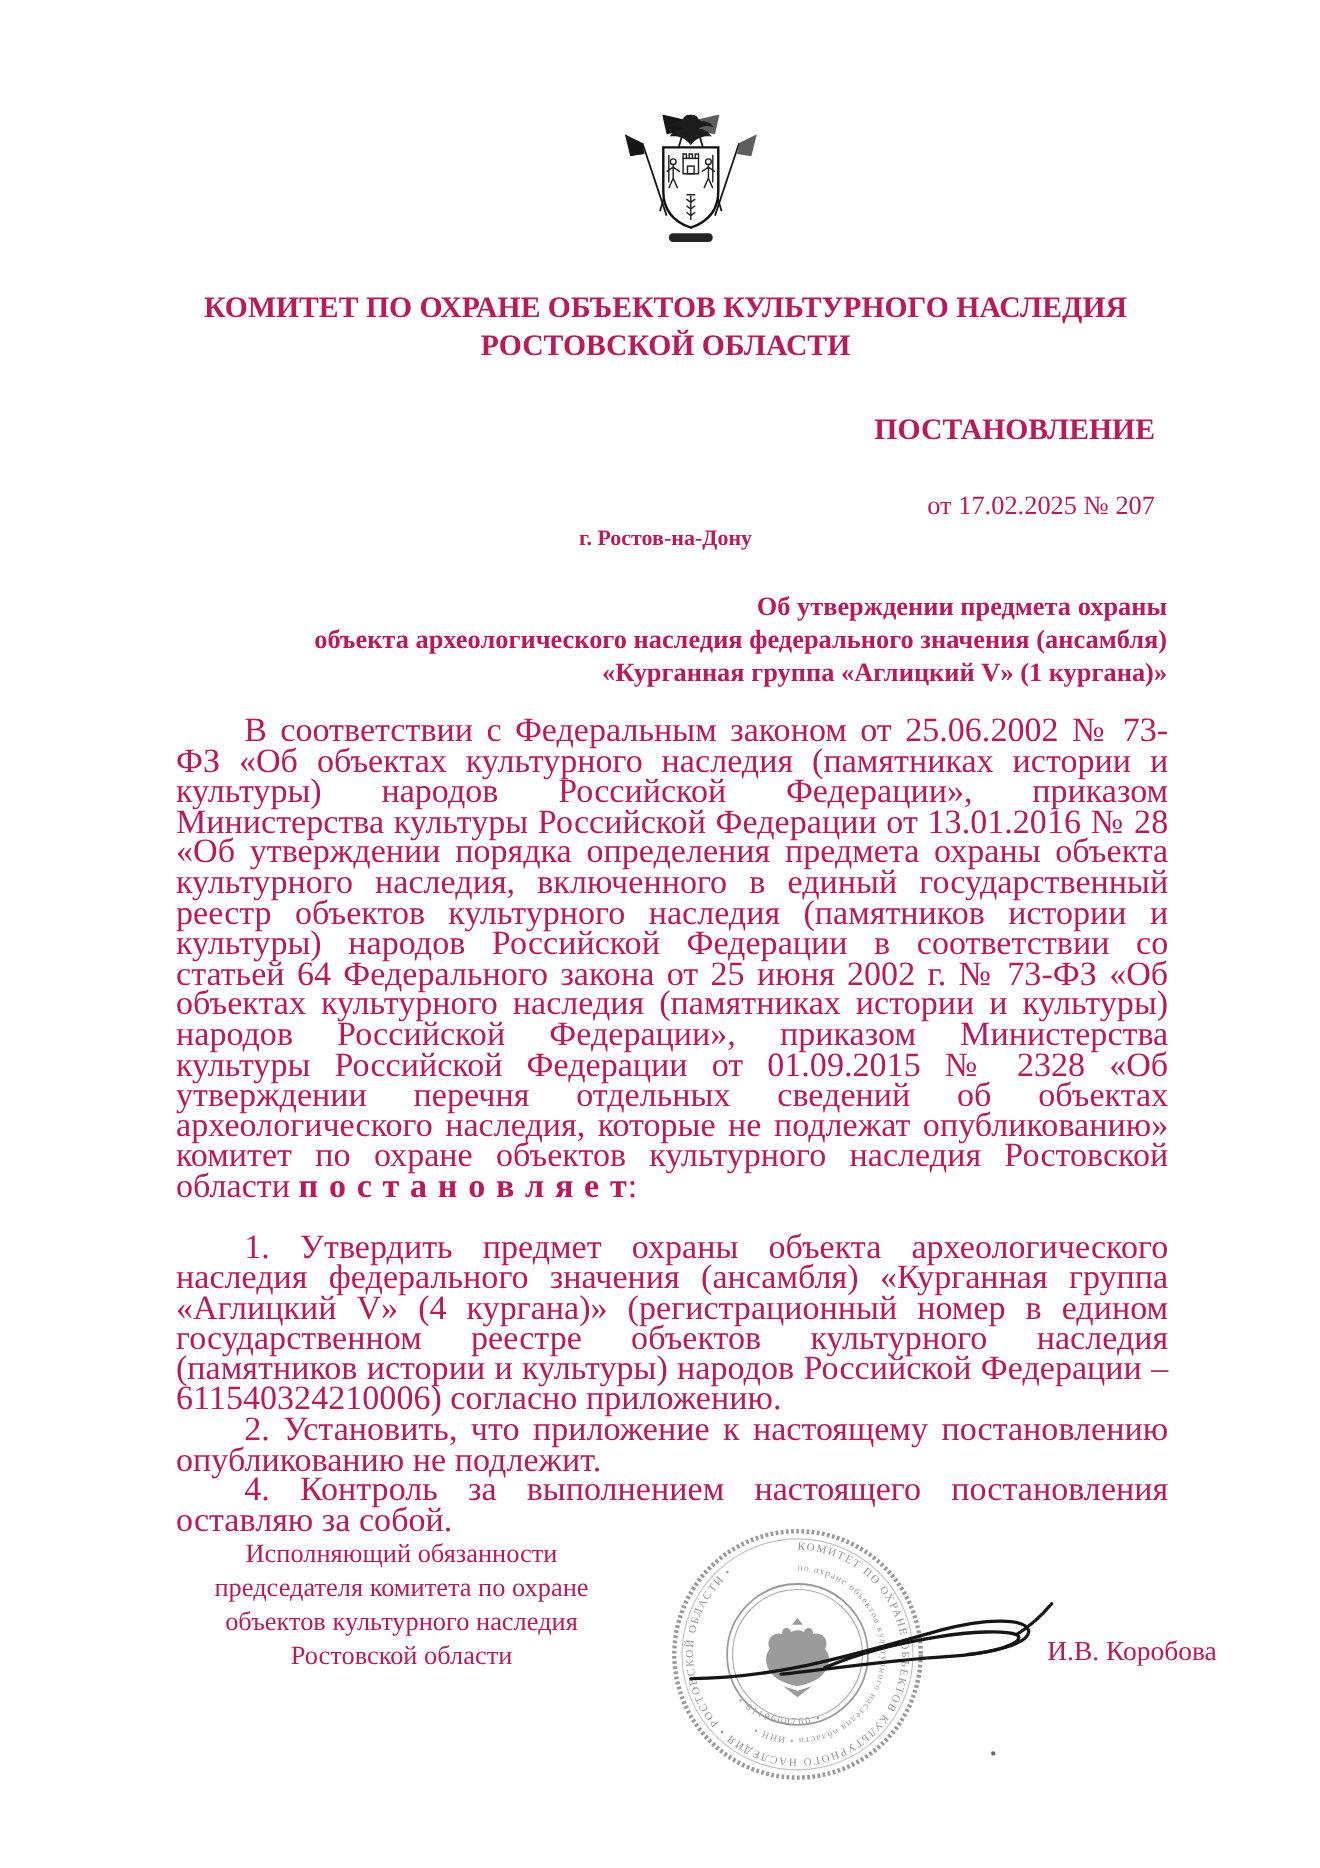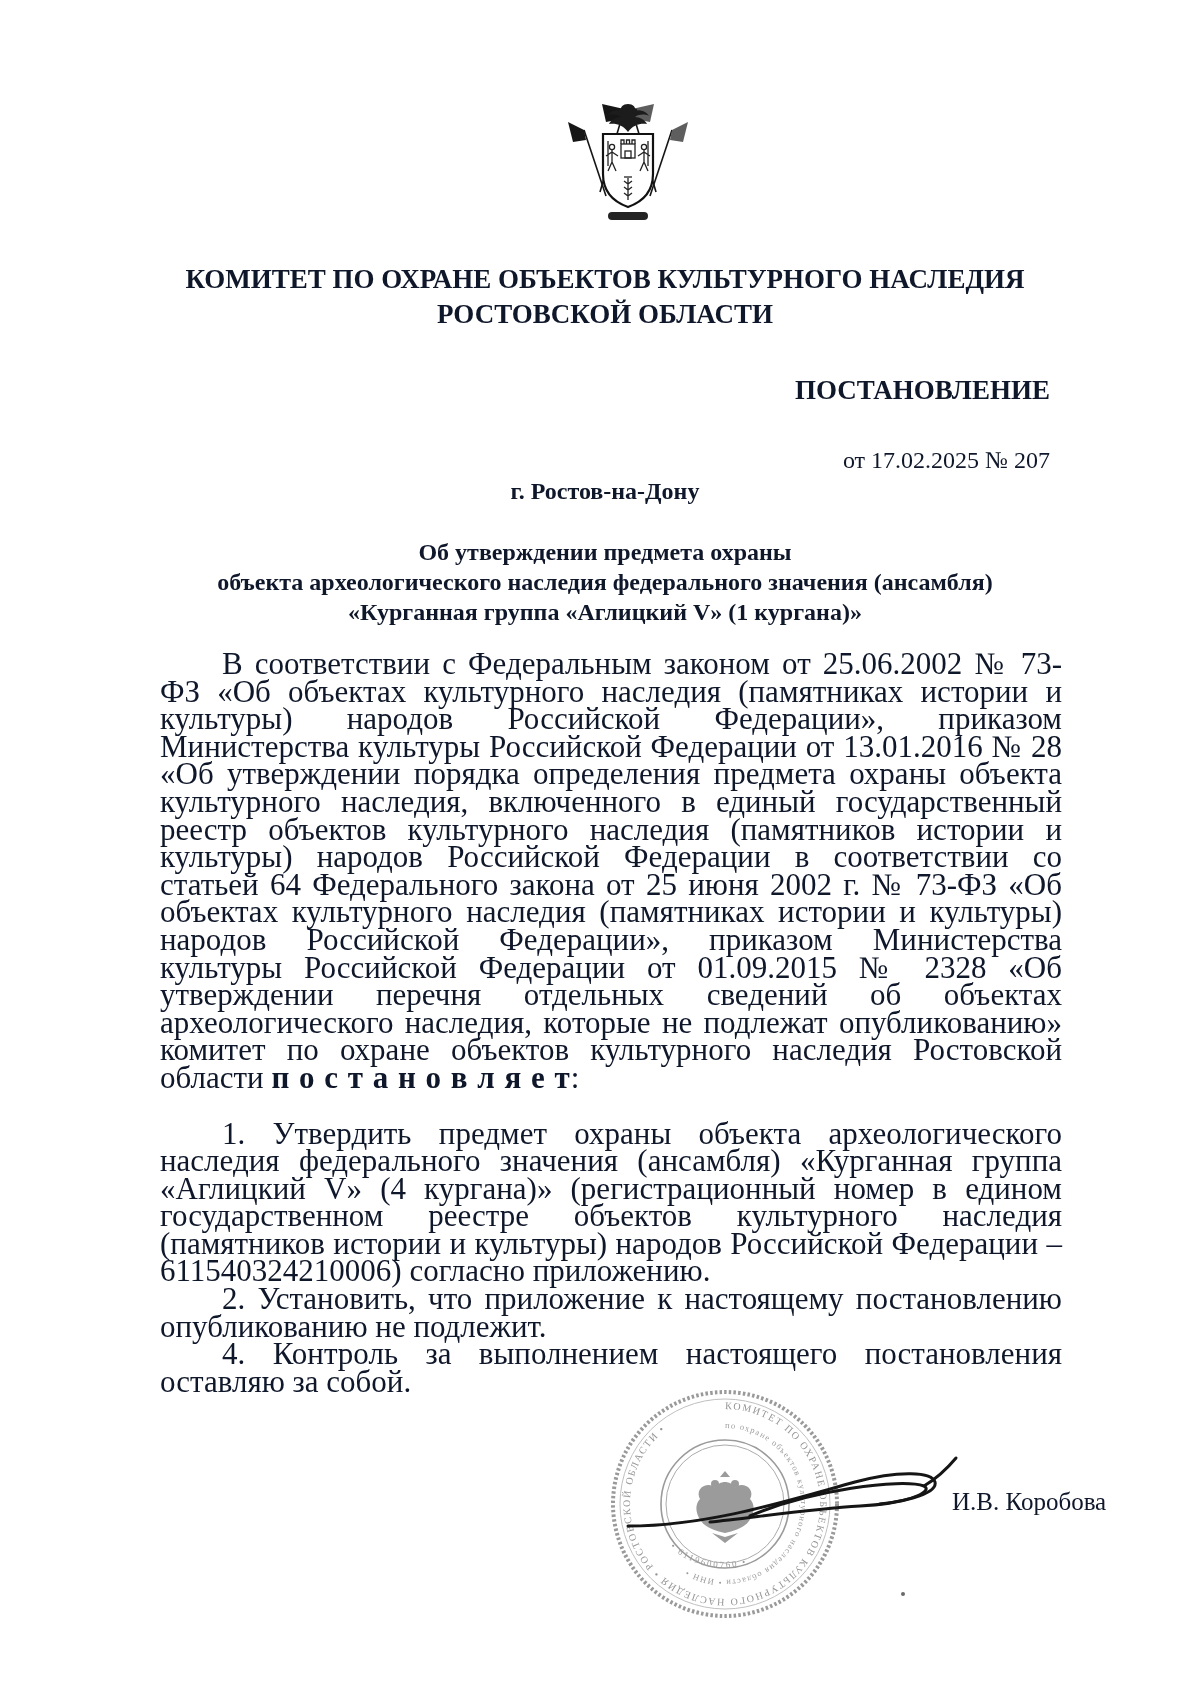"КОМИТЕТ ПО ОХРАНЕ ОБЪЕКТОВ КУЛЬТУРНОГО" .page { color: #0f172a -> #be185d }
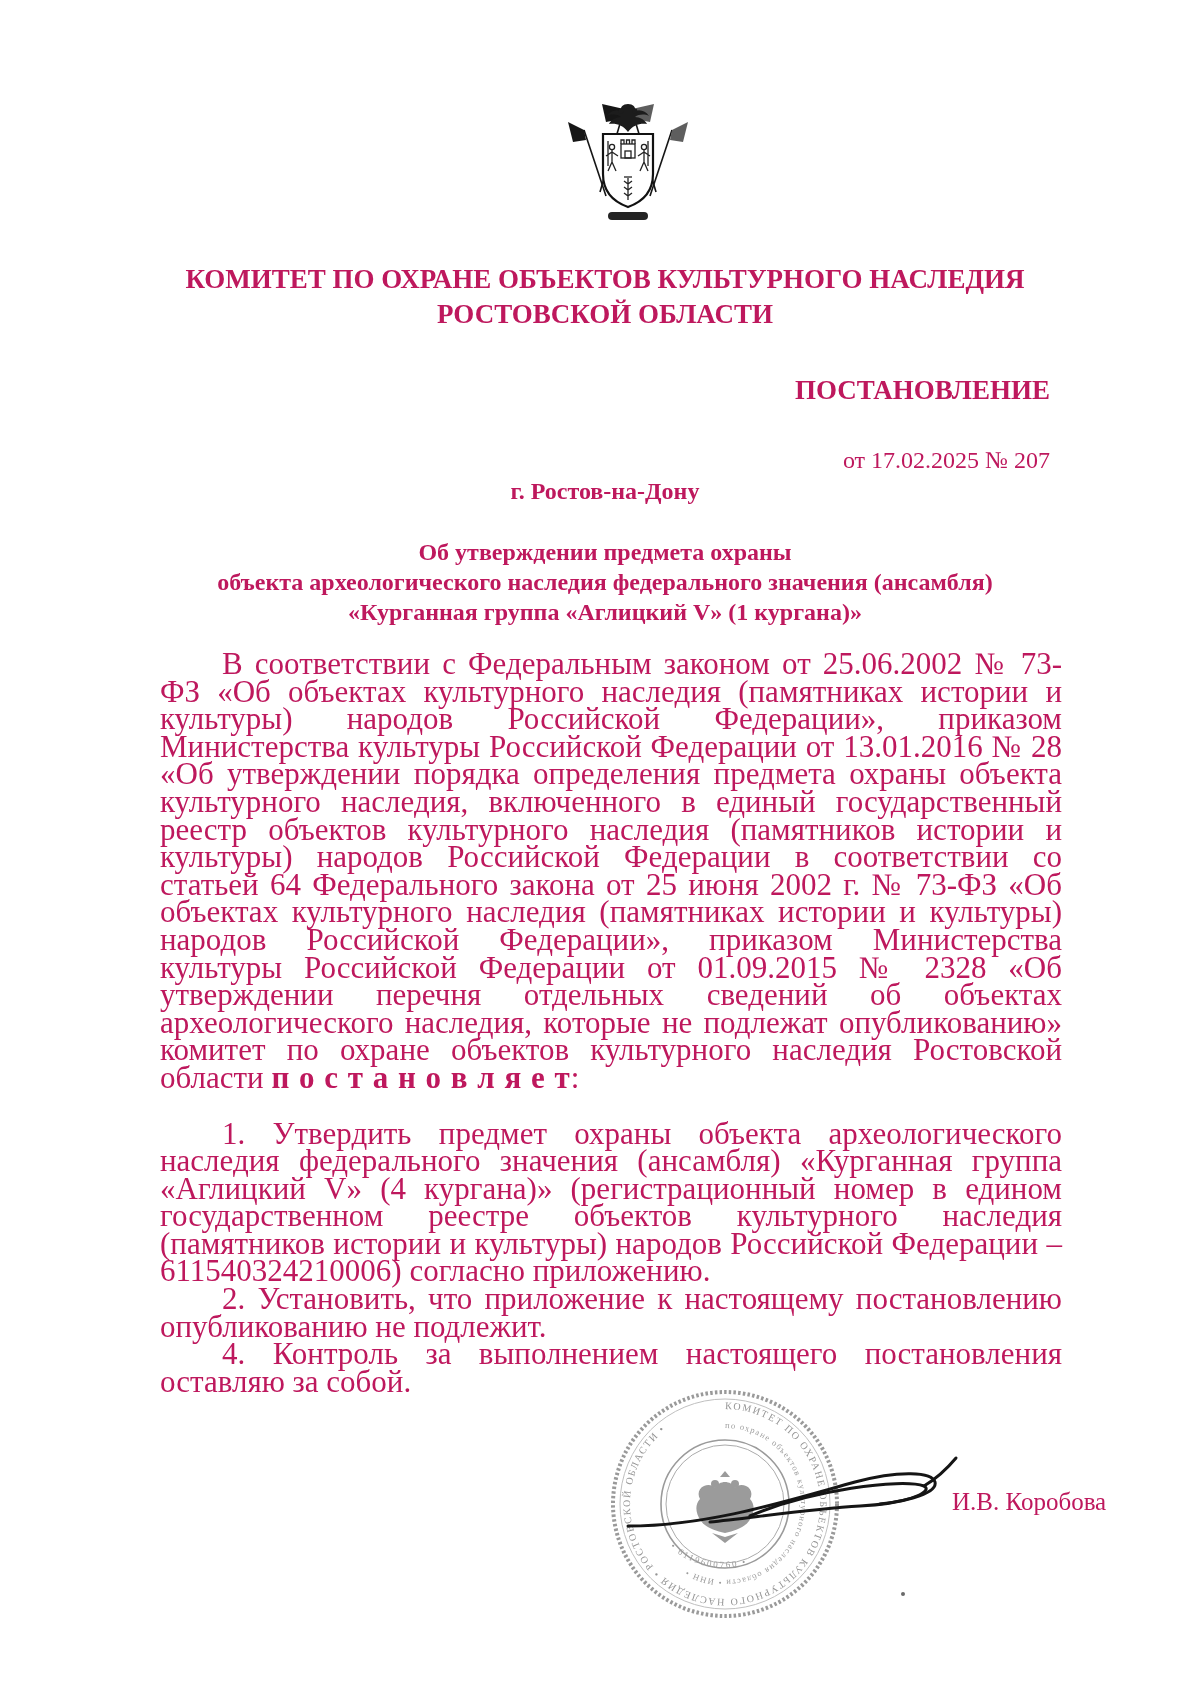"г. Ростов-на-Дону" .city { font-size: 24px -> 20px }
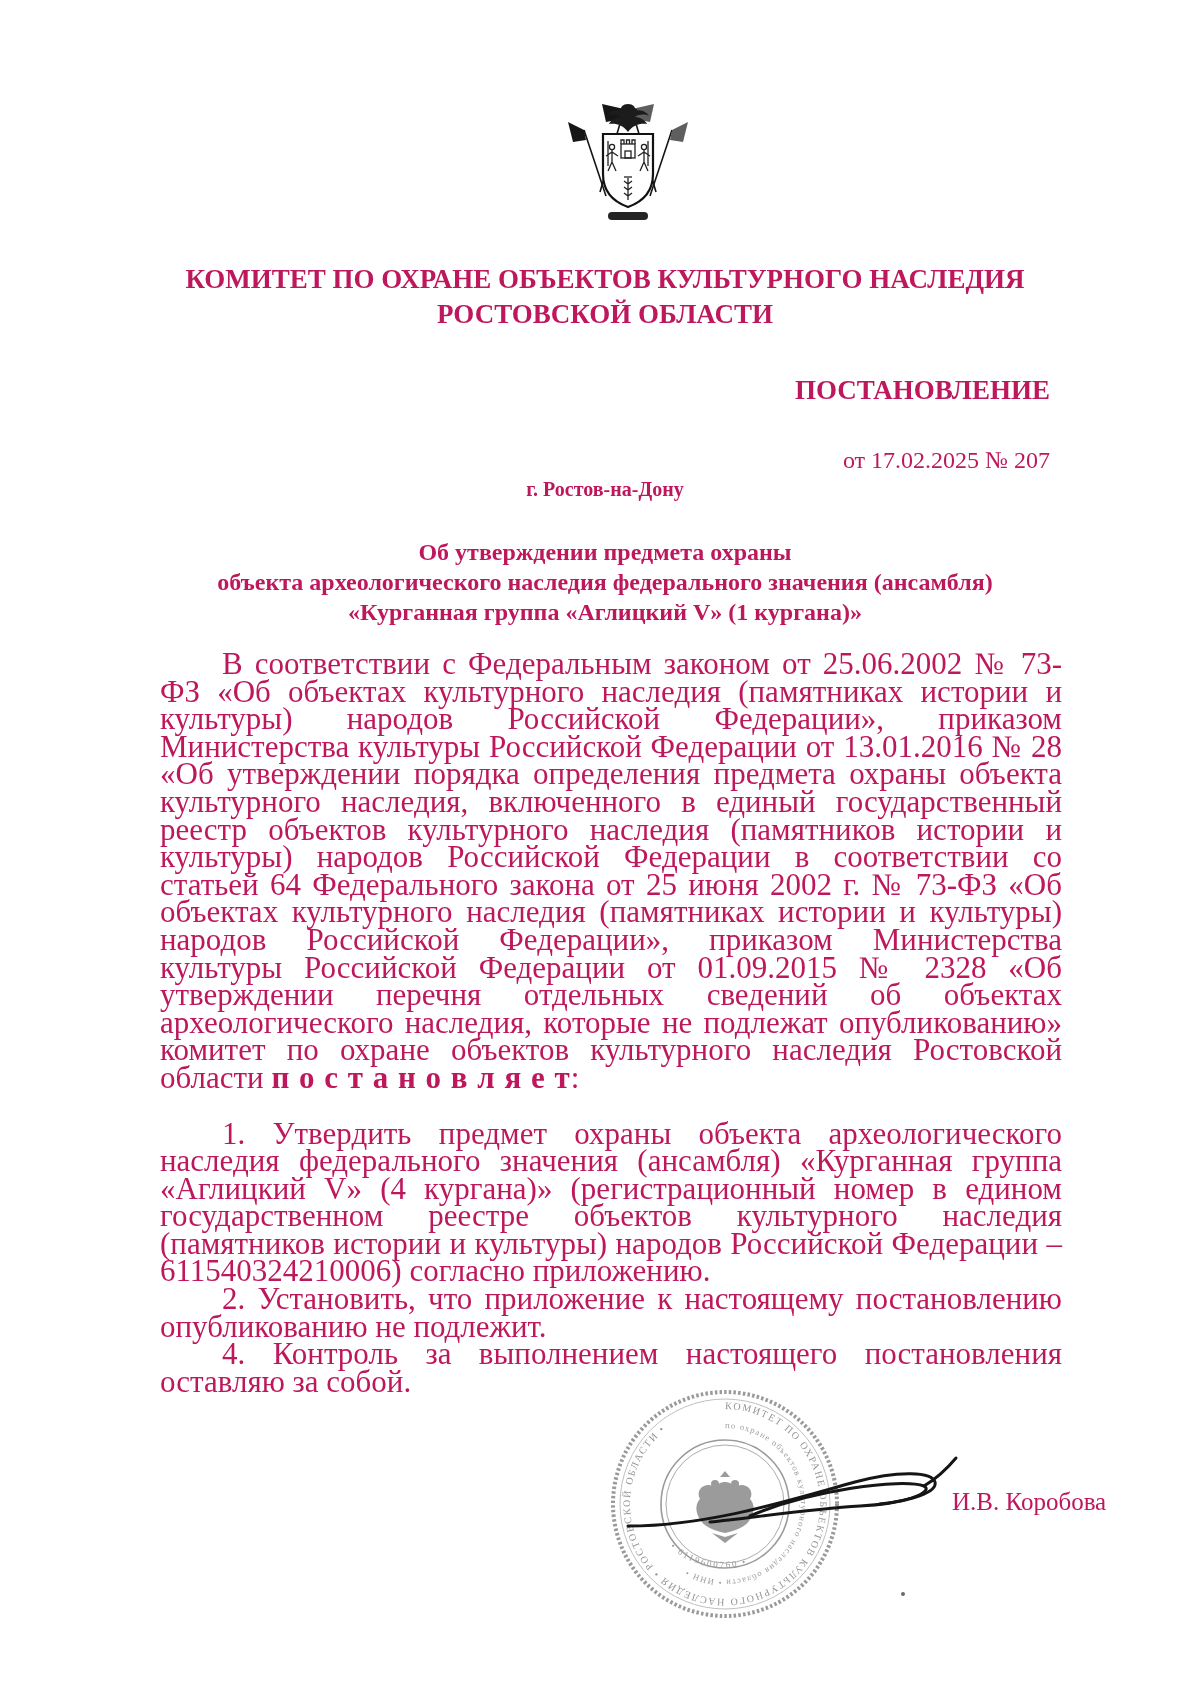"Об утверждении предмета охраны" .subject { text-align: center -> right }
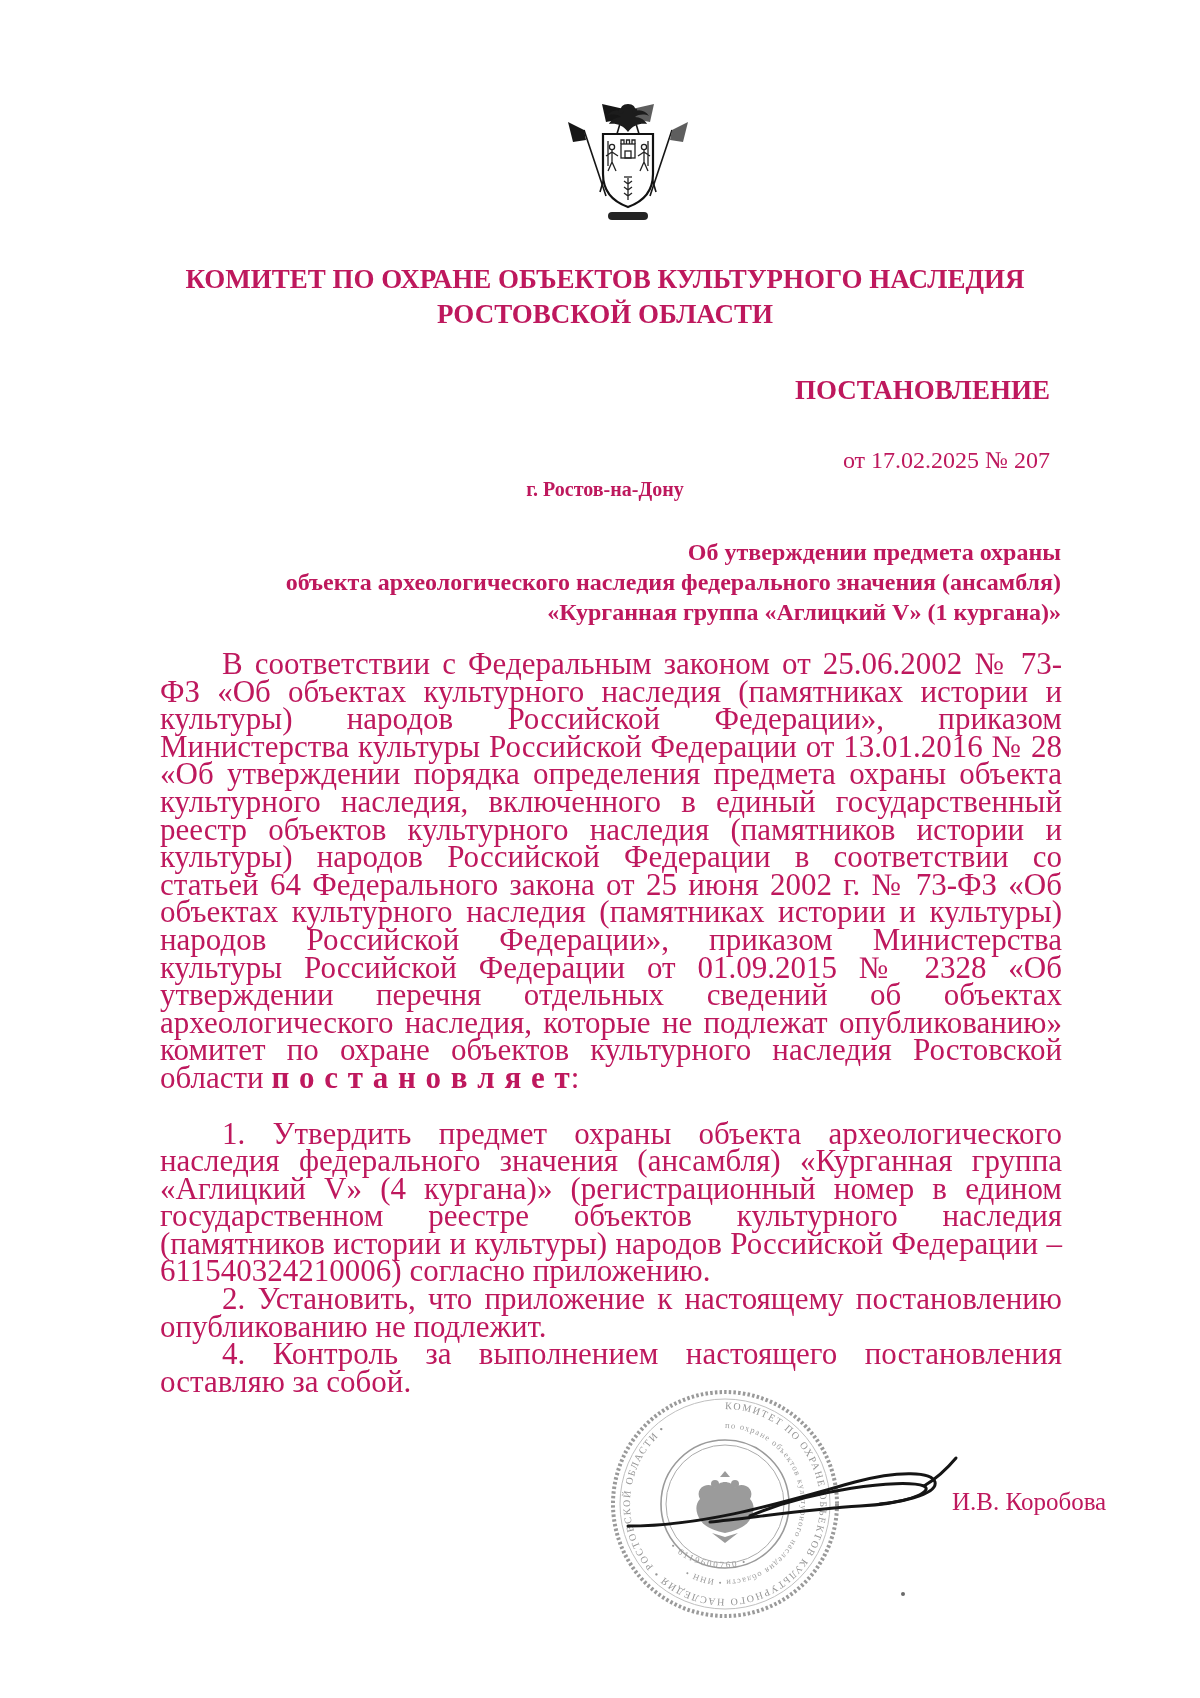"Исполняющий обязанности" div.sig-position { html: none -> <div> <div>Исполняющий обязанности</div> <div>председателя комитета по охране</div> <div>объектов культурного наследия</div> <div>Ростовской области</div> </div> }
